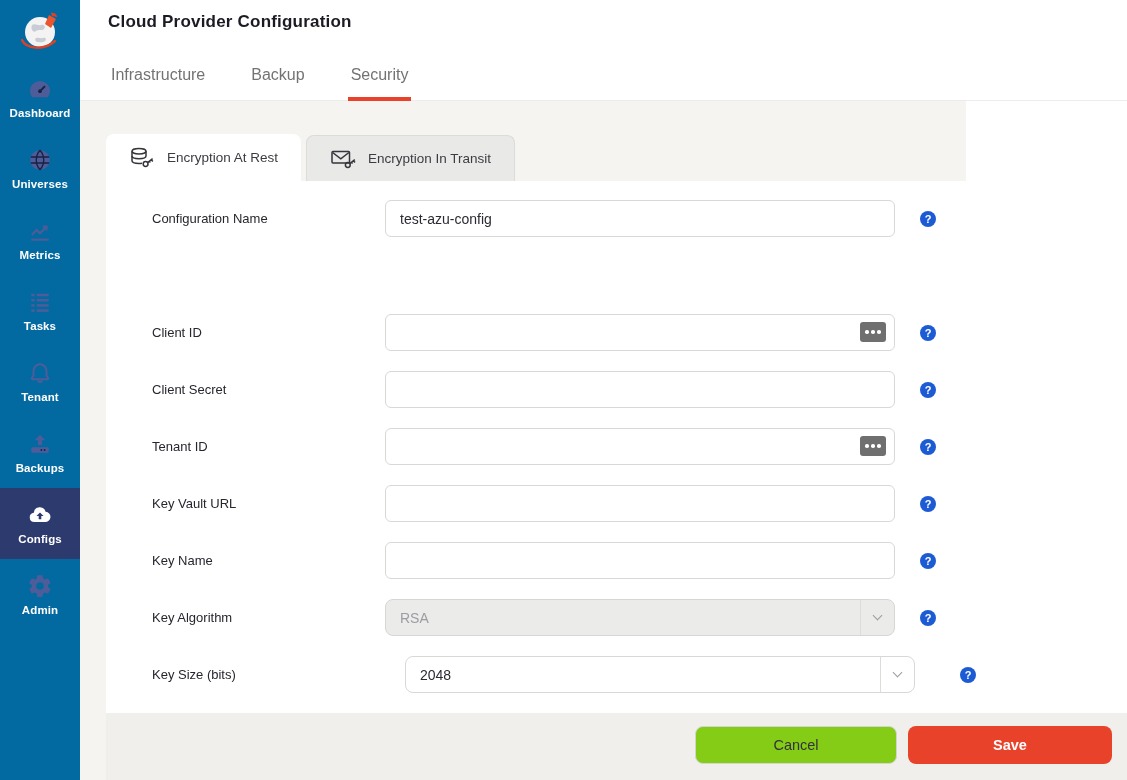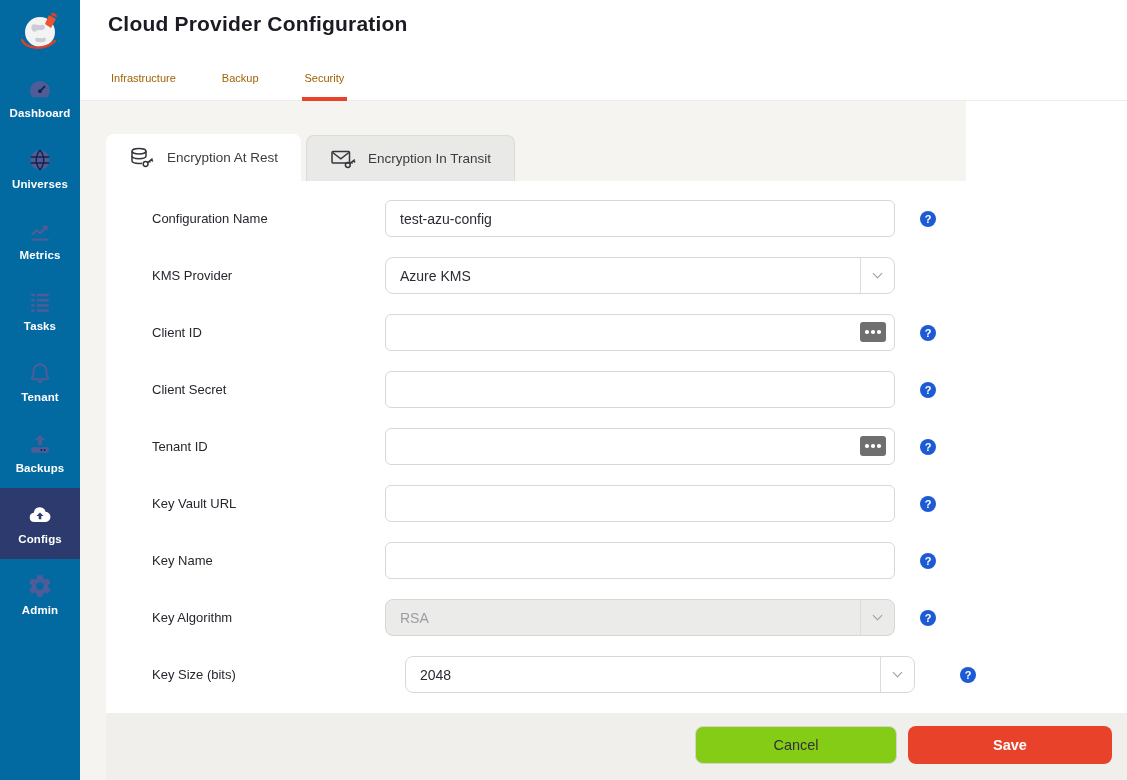"Cloud Provider Configuration" #page-title { font-size: 21px -> 17px }
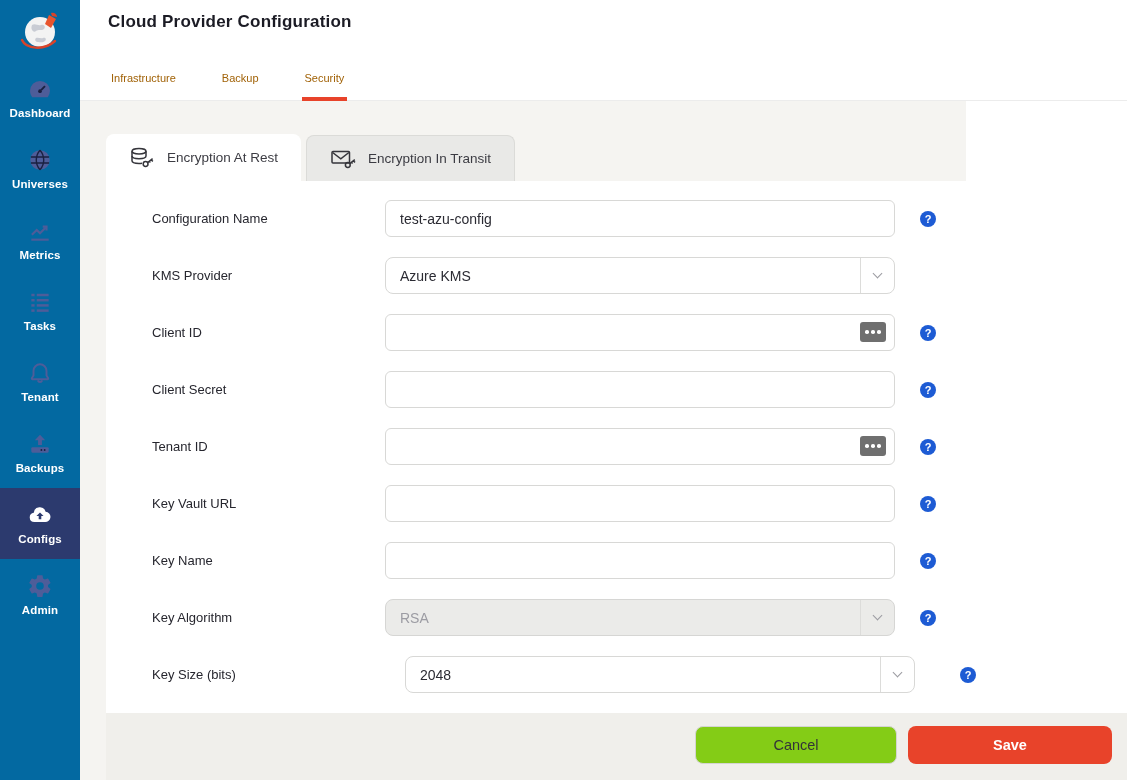"Infrastructure" .tab { color: #a16207 -> #737373; font-size: 11px -> 16px }
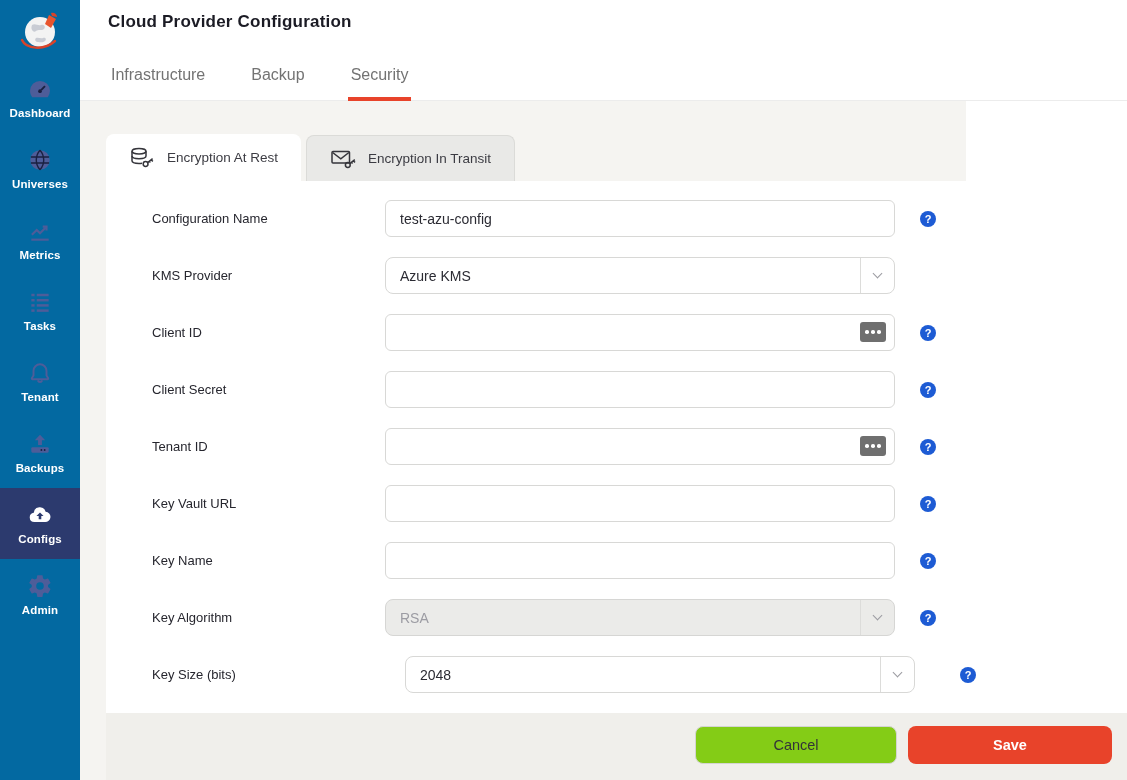"KMS Provider" div.frow { html: <div> <span>KMS Provider</span> <div> <div> <span>Azure KMS</span> <span> <span></span> </span> </div> </div> </div> -> none }
